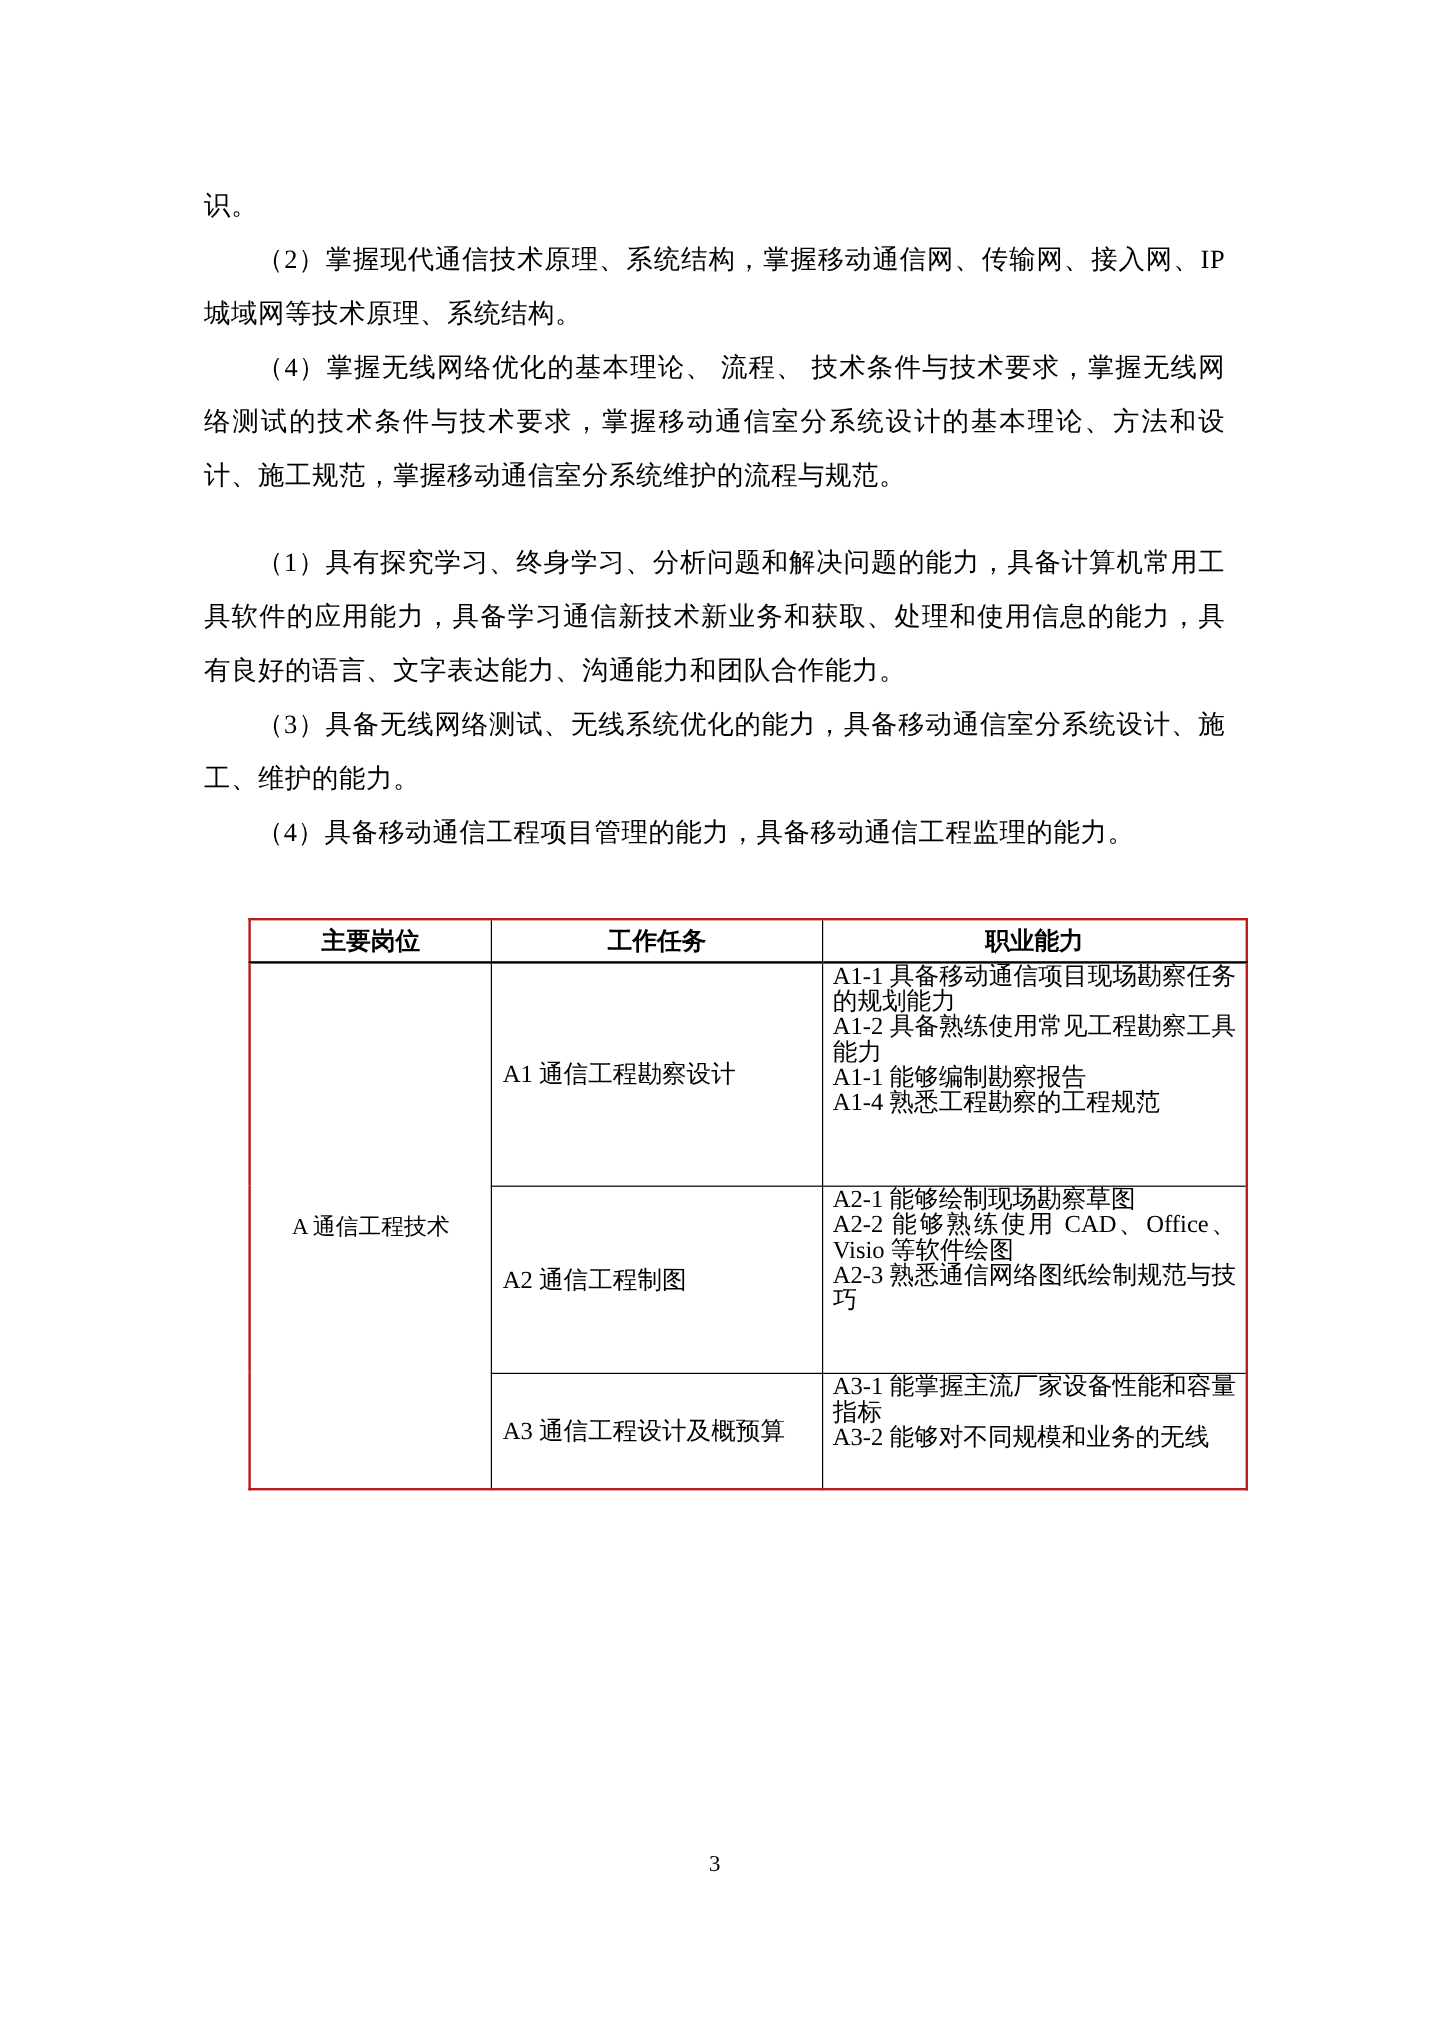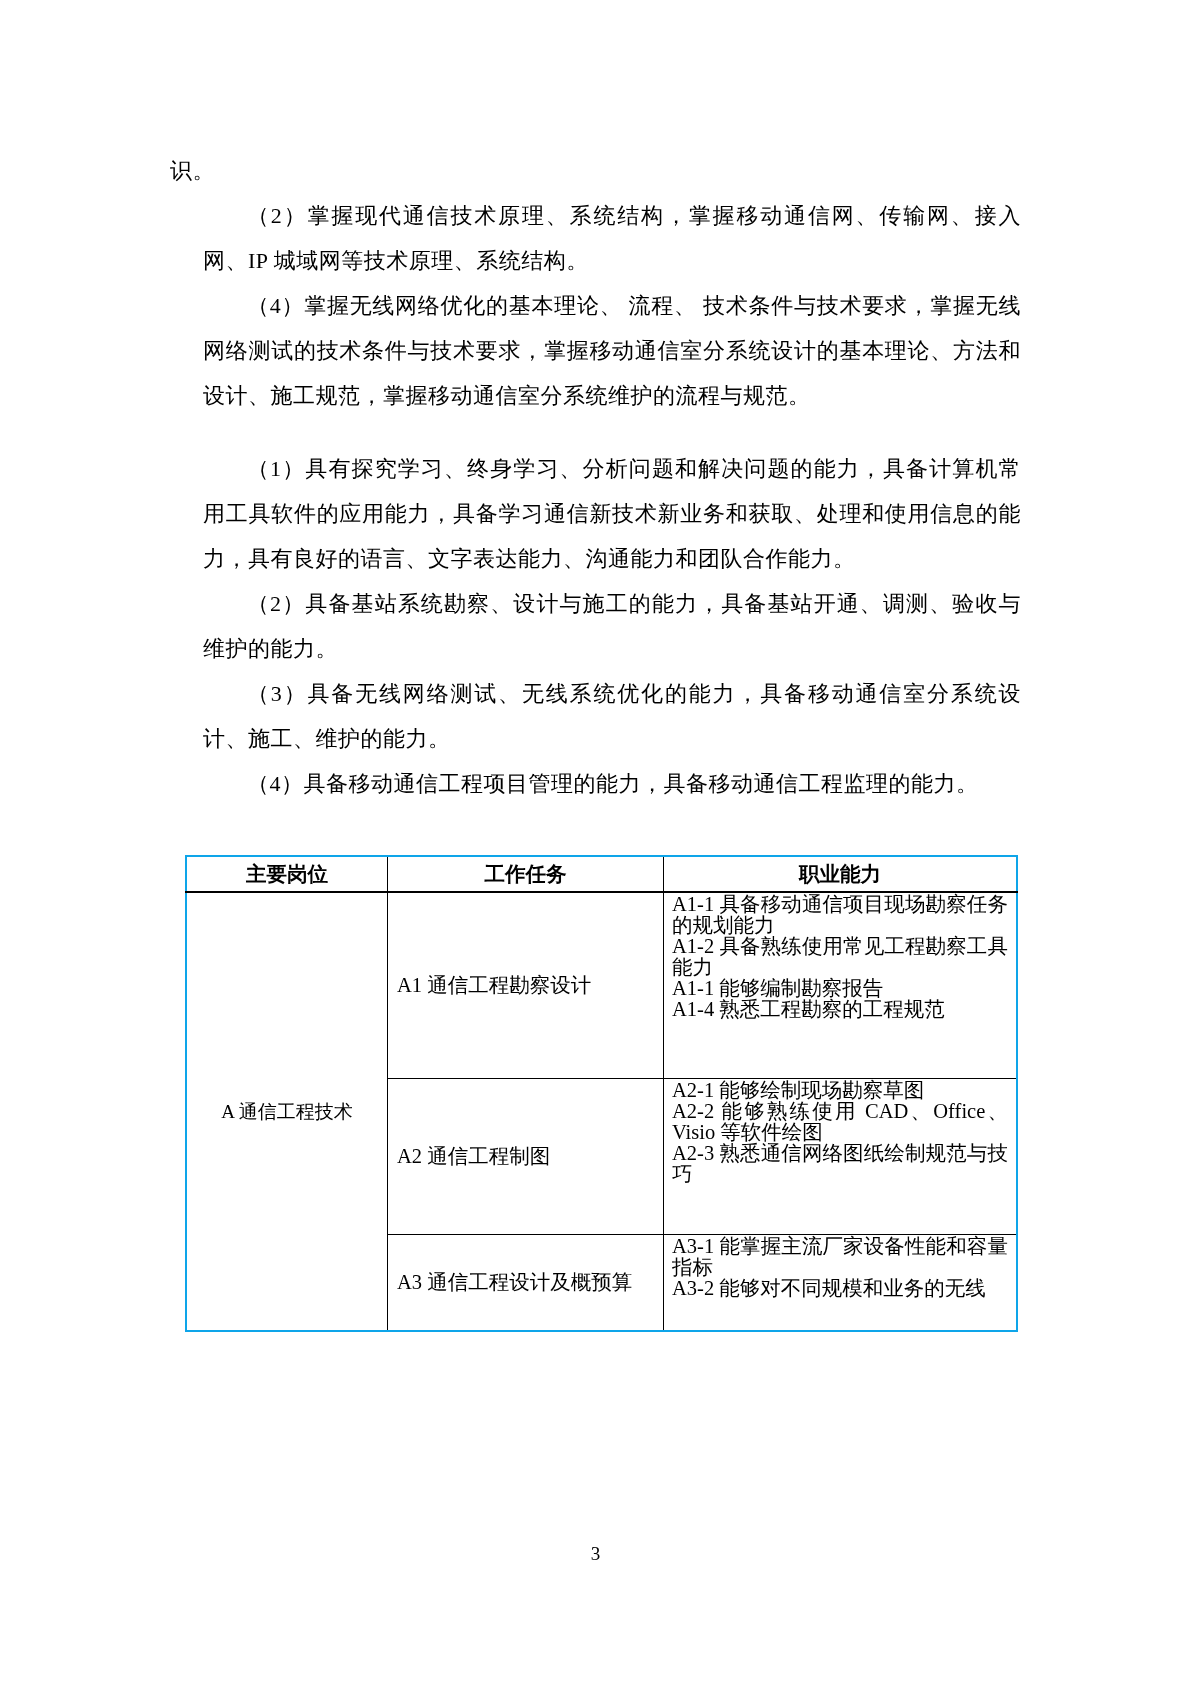"（2）掌握现代通信技术原理、系统结构，掌握移动通信网、传输网、接入网、IP" .indent { margin-left: 33px -> none }
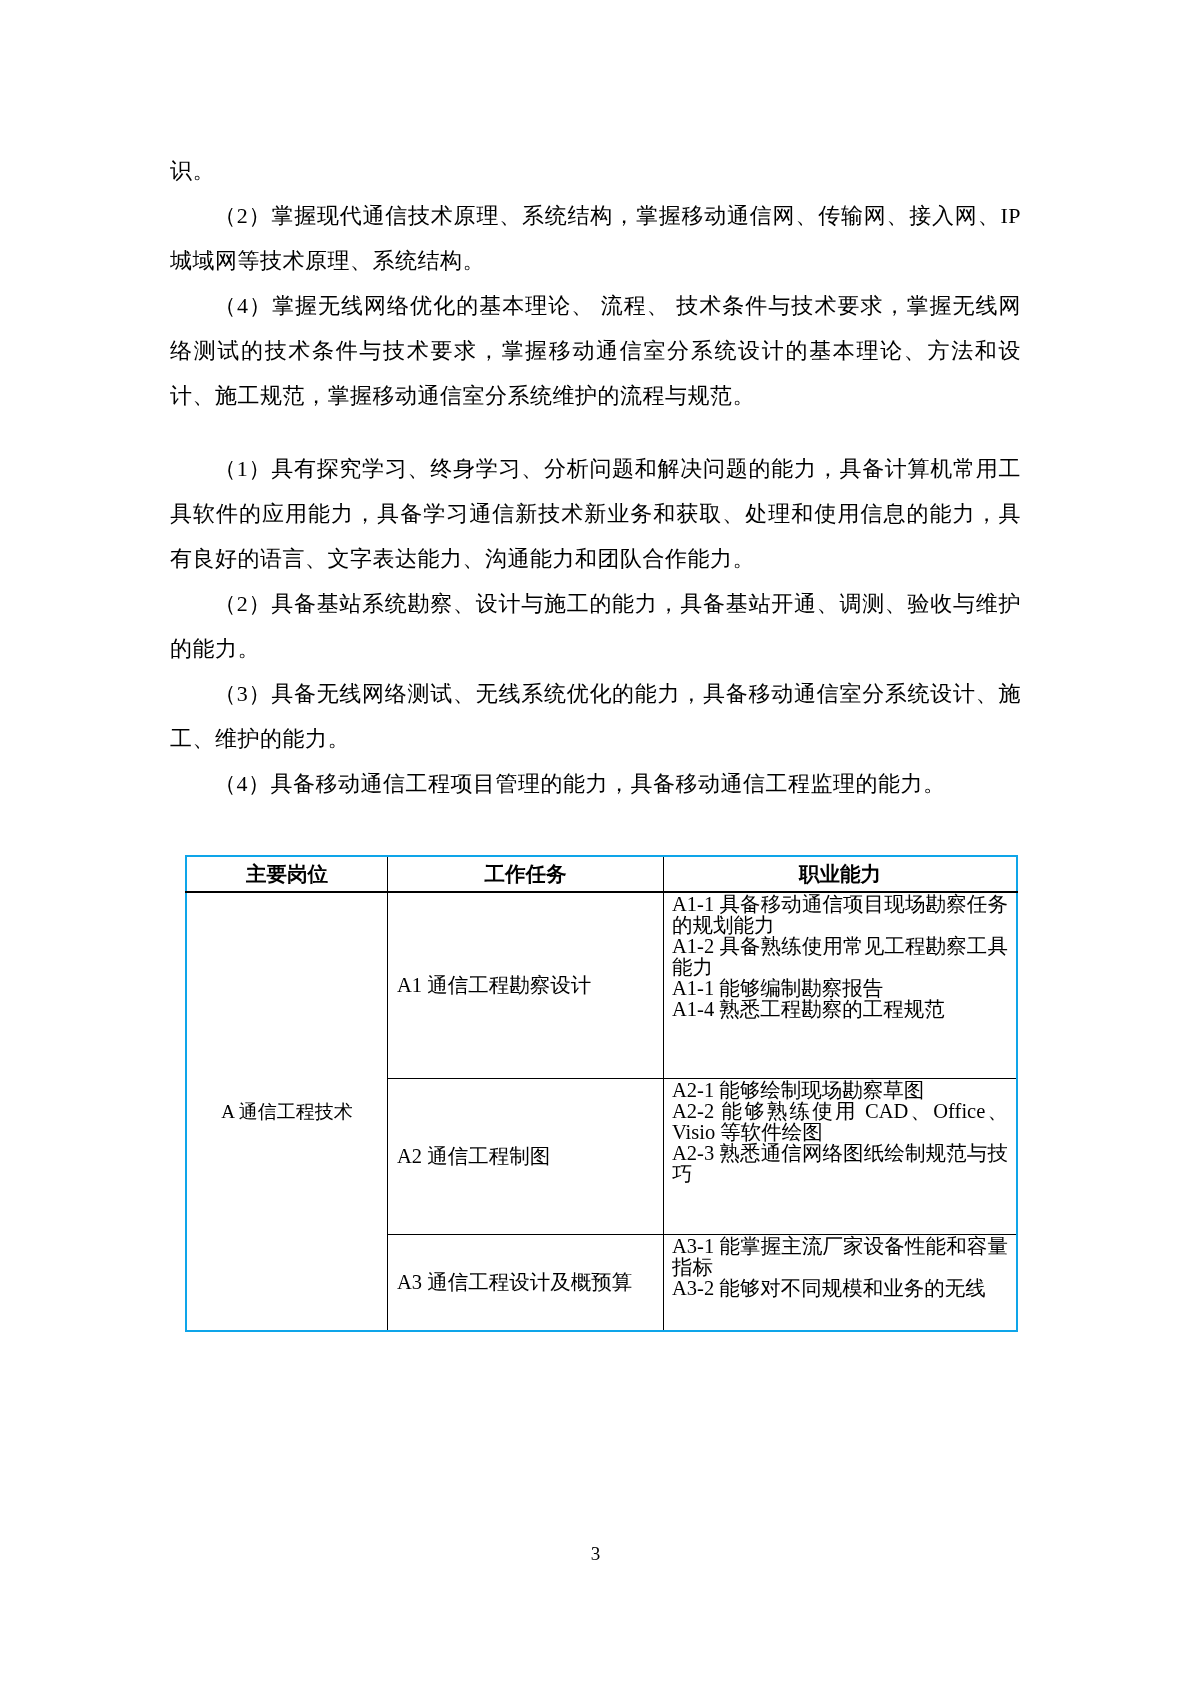"（2）具备基站系统勘察、设计与施工的能力，具备基站开通、调测、验收与维护的能力。" p.body-para { html: <p>（2）具备基站系统勘察、设计与施工的能力，具备基站开通、调测、验收与维护的能力。</p> -> none }
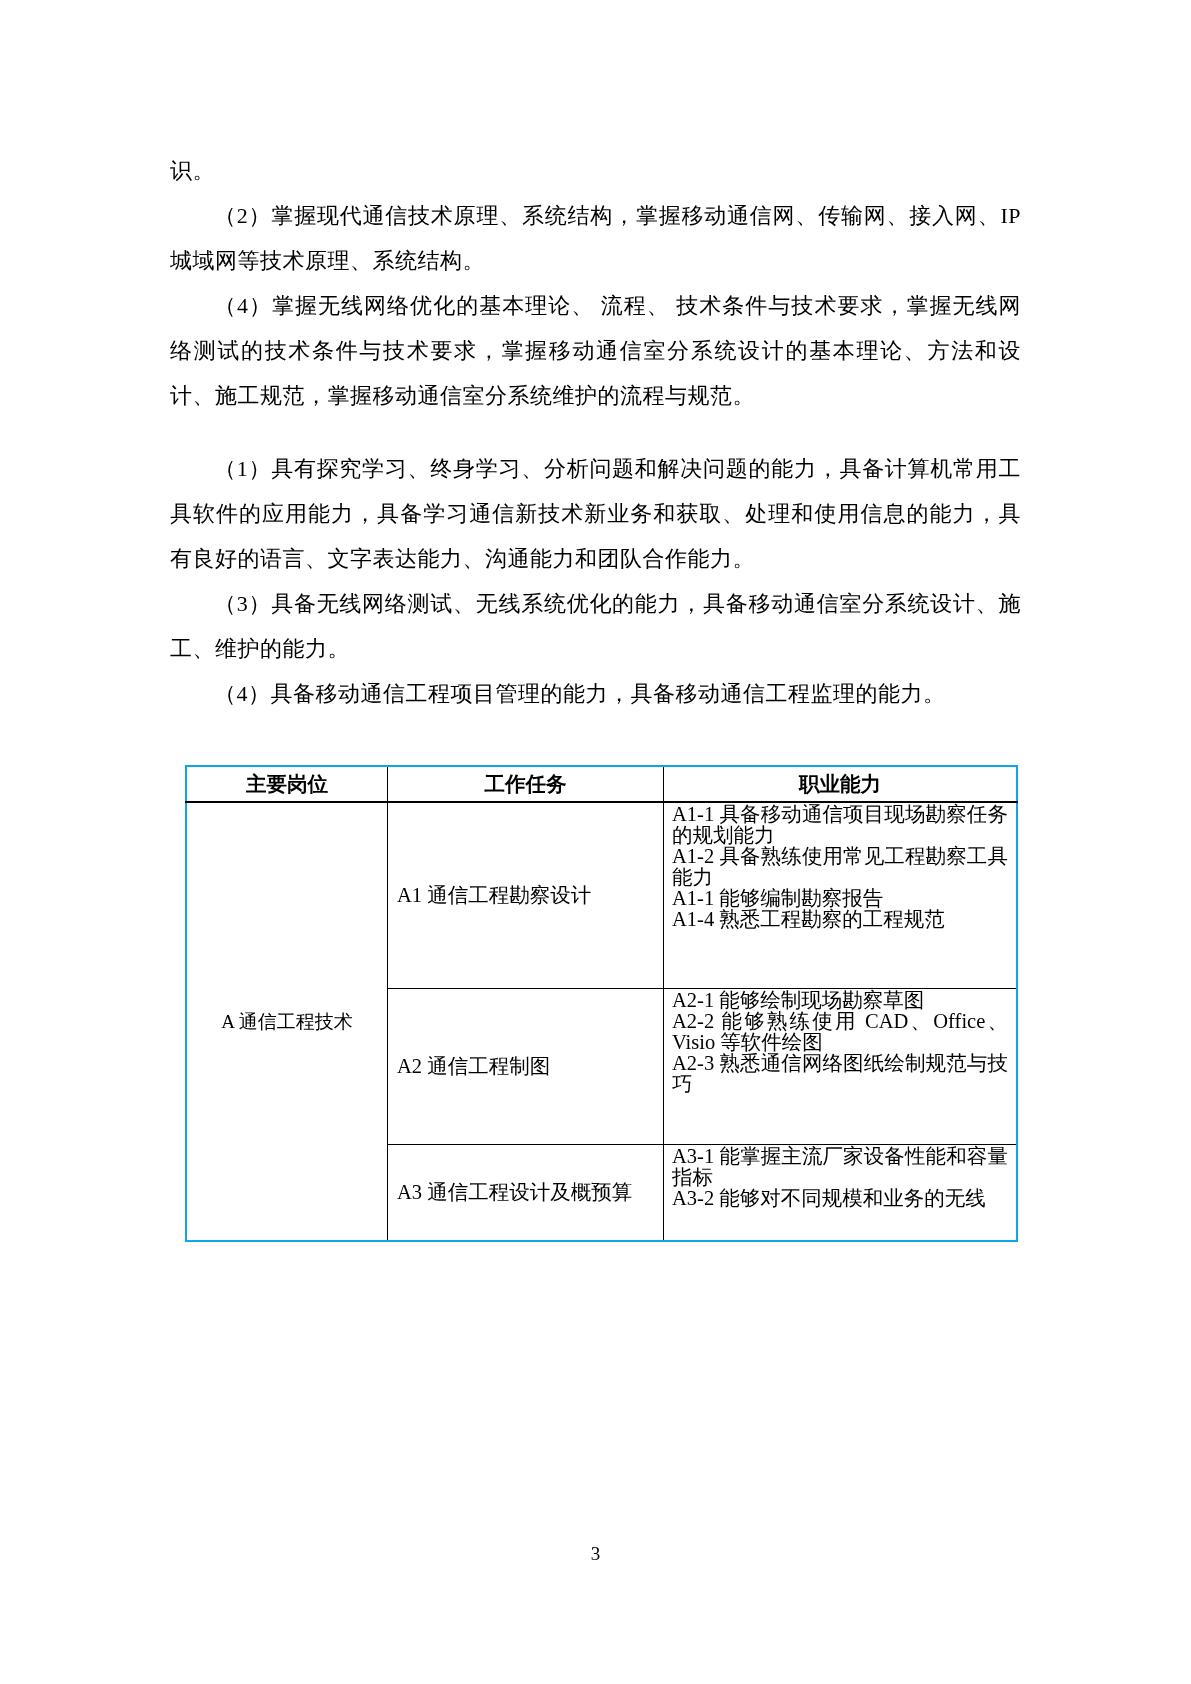"主要岗位" .task-table { border: 2px solid #0ea5e9 -> 2px solid #b91c1c; margin-left: 15px -> 37px }
